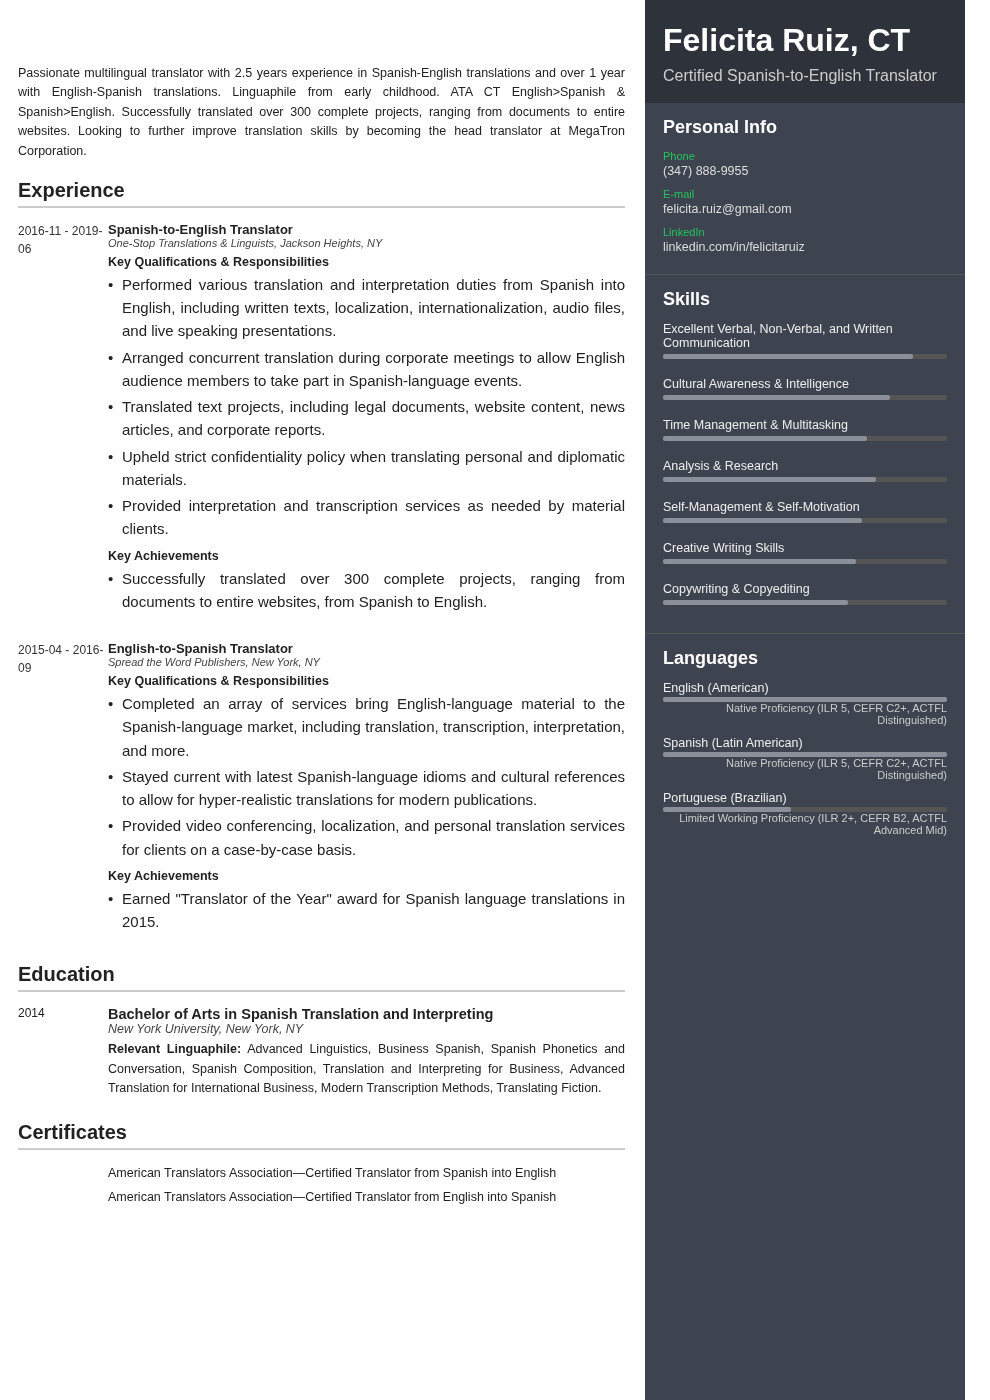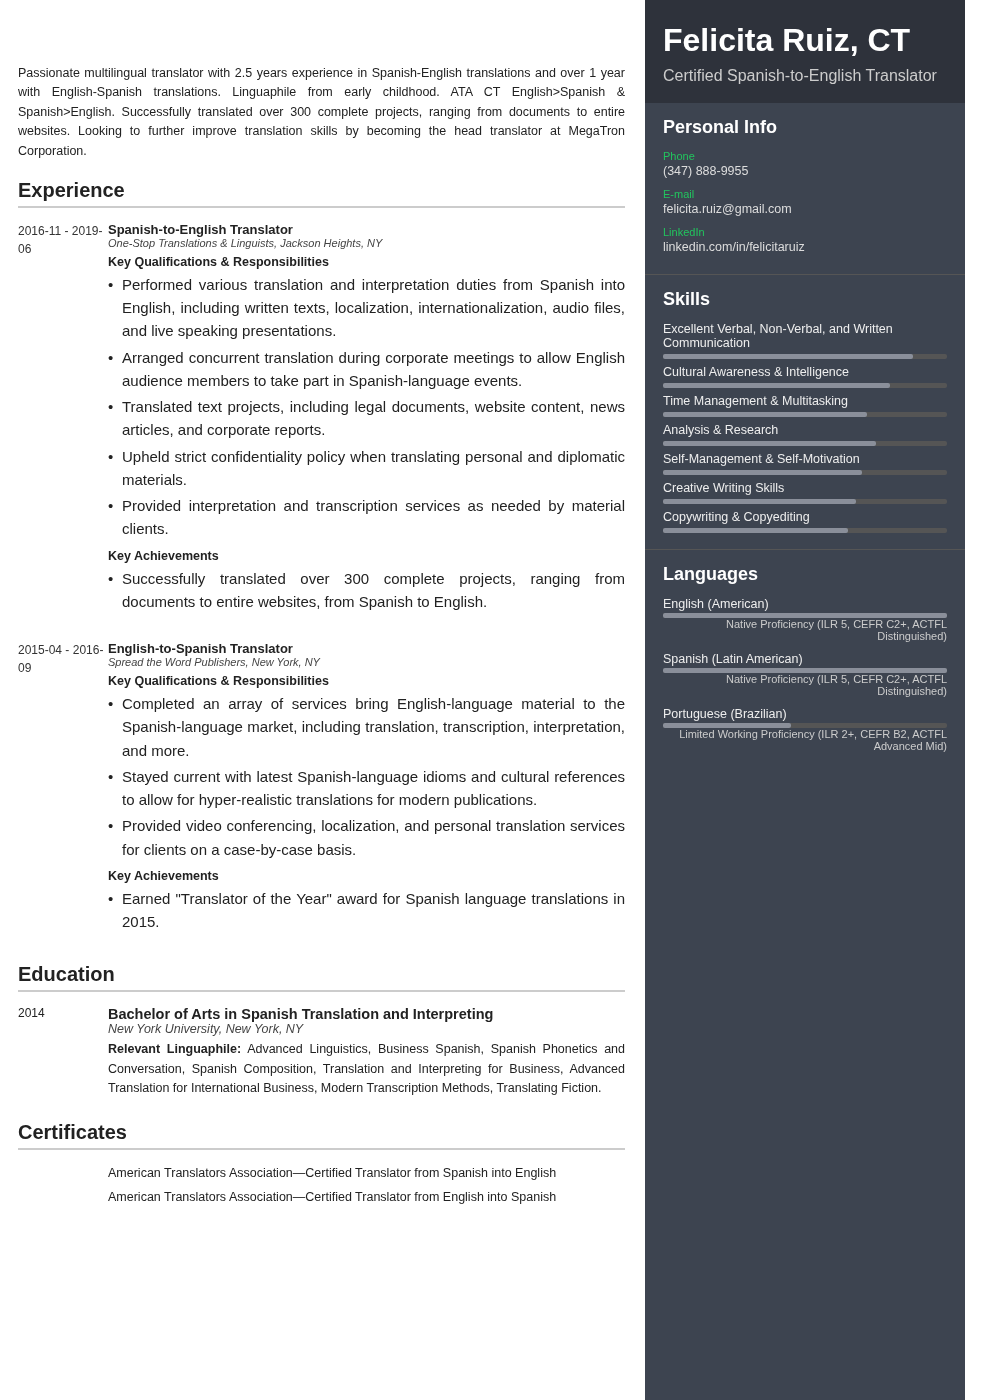"Excellent Verbal, Non-Verbal, and" .skill-item { margin-bottom: 6px -> 18px }
